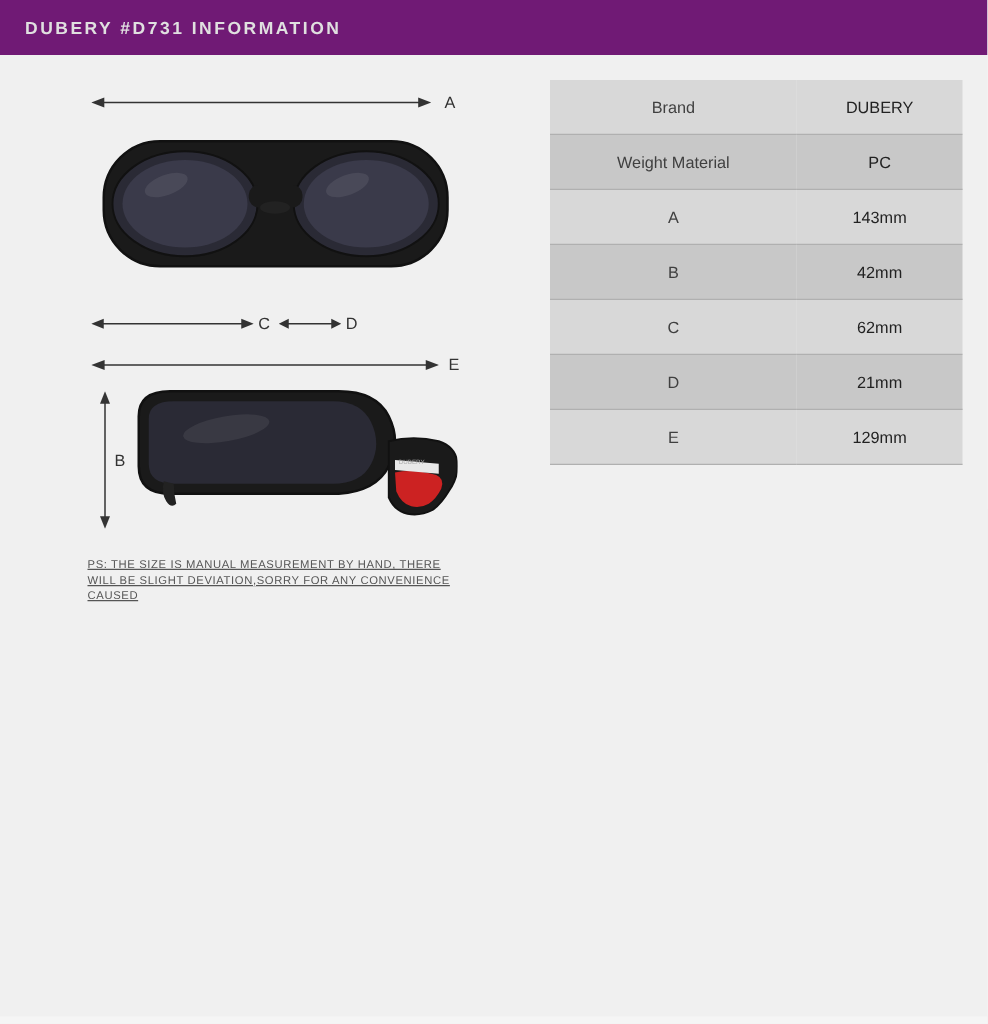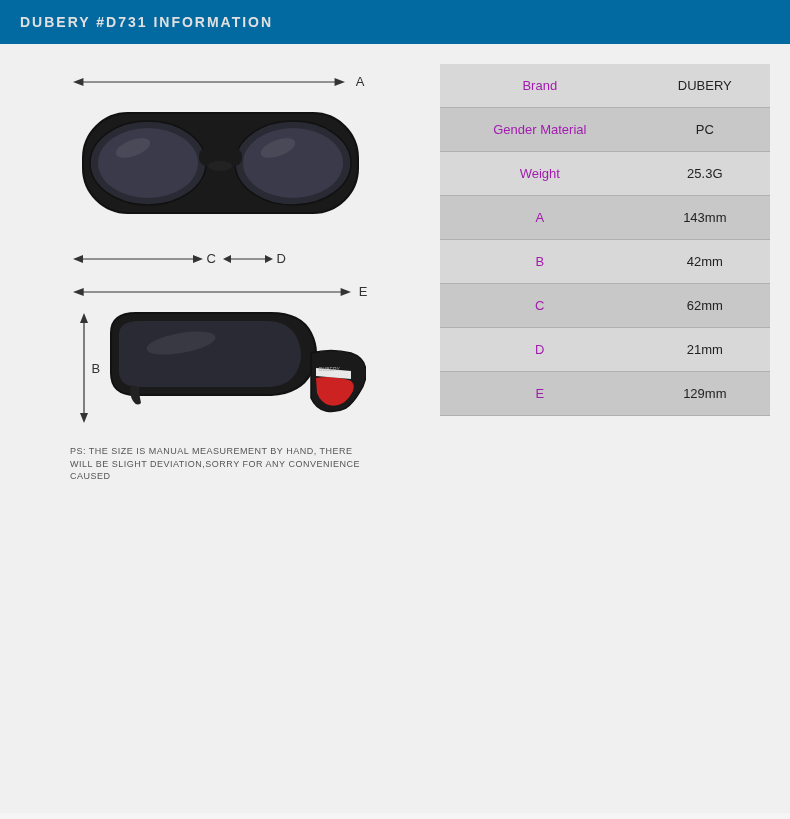"DUBERY #D731 INFORMATION" .header { background: #0369a1 -> #701a75 }
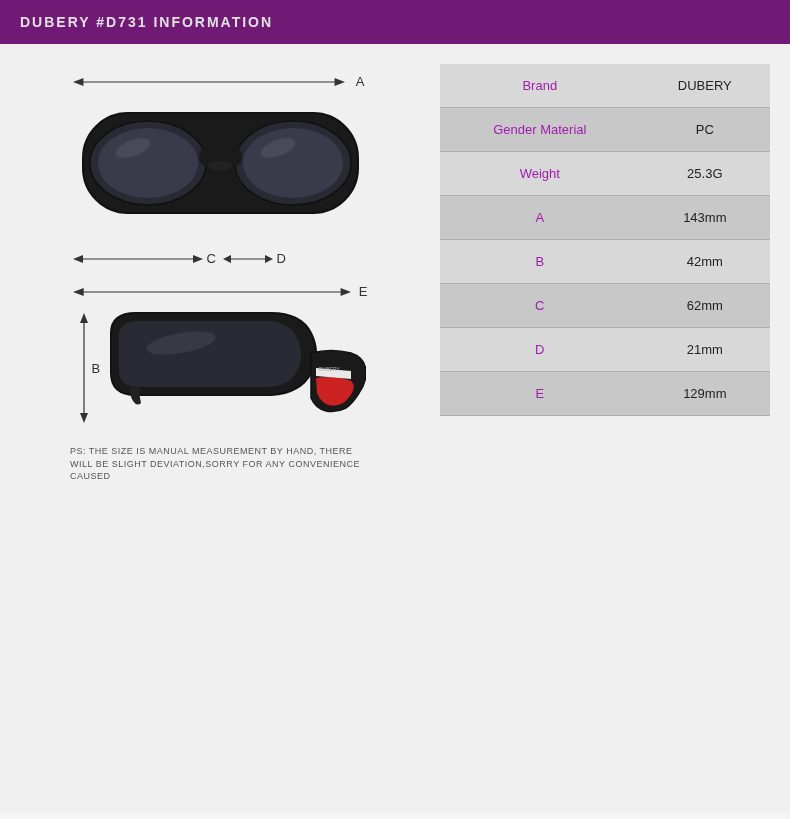"Brand" .specs-table td:first-child { color: #a21caf -> #404040 }
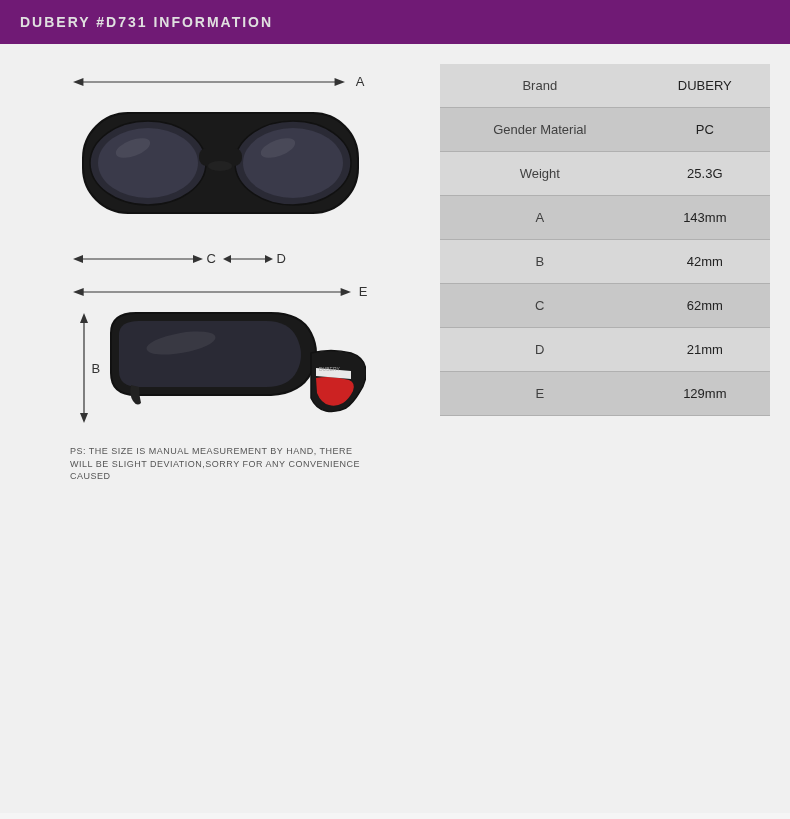"Gender Material" td { text: Gender -> Weight }
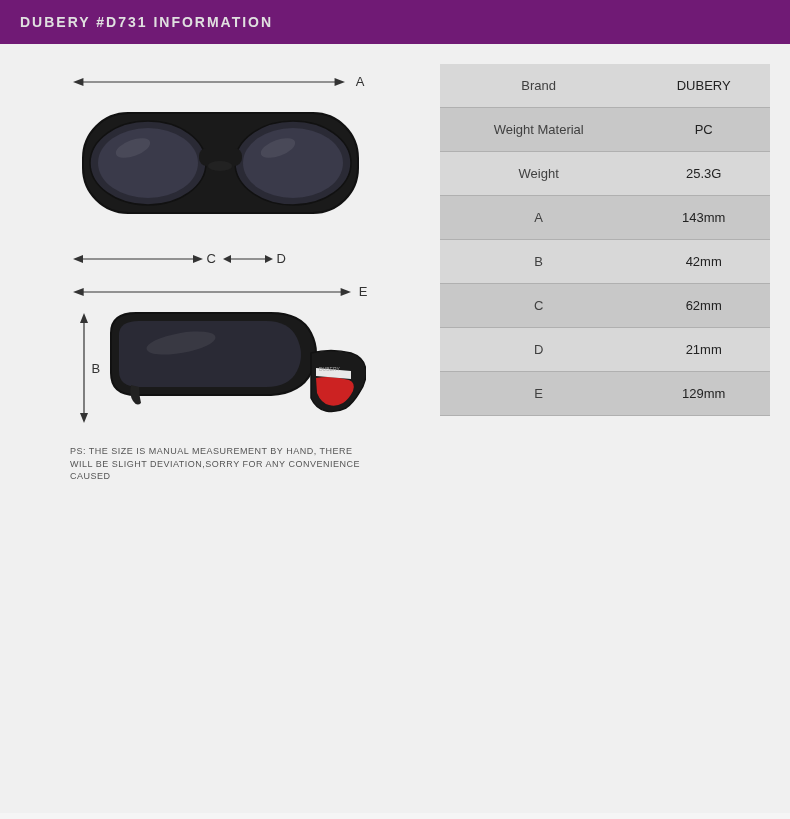"Weight" tr { html: <tr> <td>Weight</td> <td>25.3G</td> </tr> -> none }
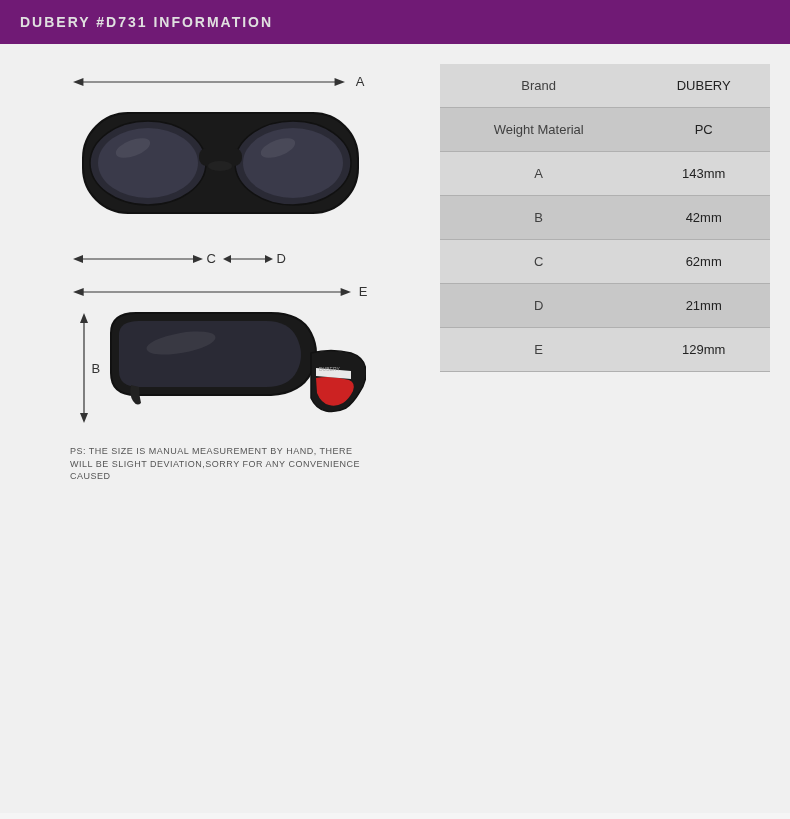"PS: THE SIZE IS MANUAL" p.note-text { text-decoration: none -> underline }
